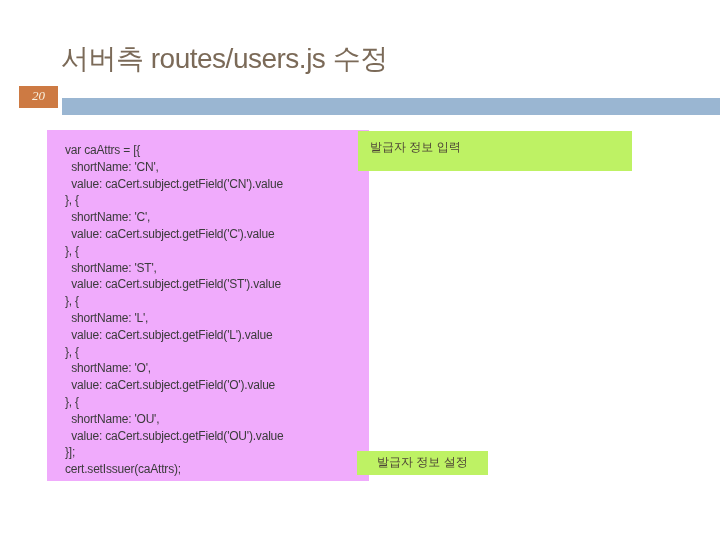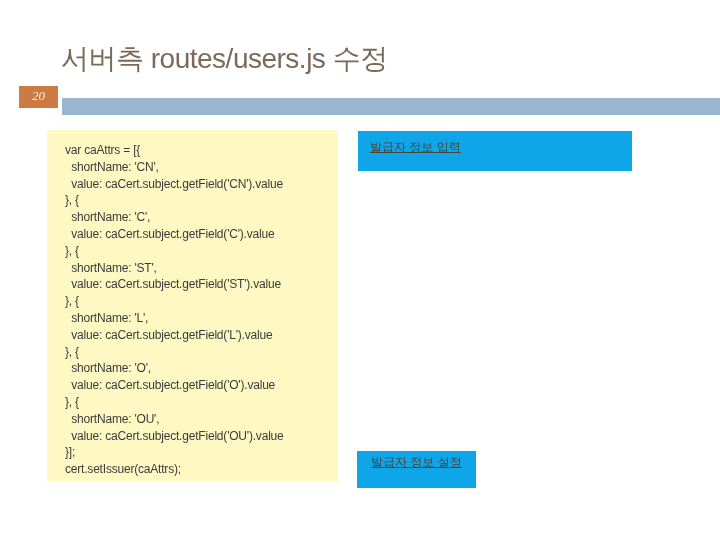"var caAttrs = [{" .code-block { background: #fef9c3 -> #f0abfc; width: 291px -> 322px }
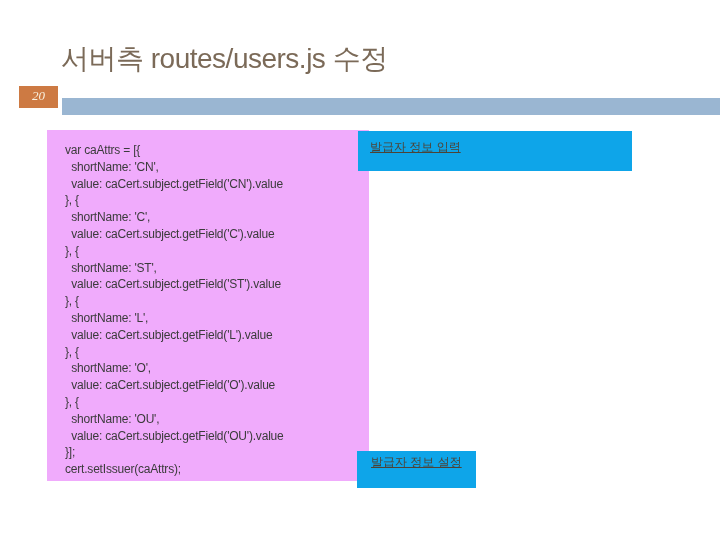"발급자 정보 입력" .callout { background: #0ea5e9 -> #bef264; text-decoration: underline -> none }
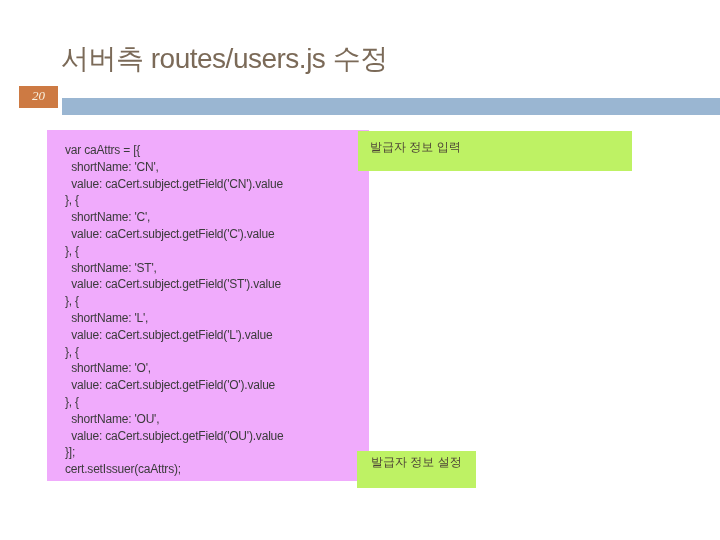"발급자 정보 설정" .callout-issuer-set { height: 37px -> 24px; padding: 3px 14px -> 3px 20px }
